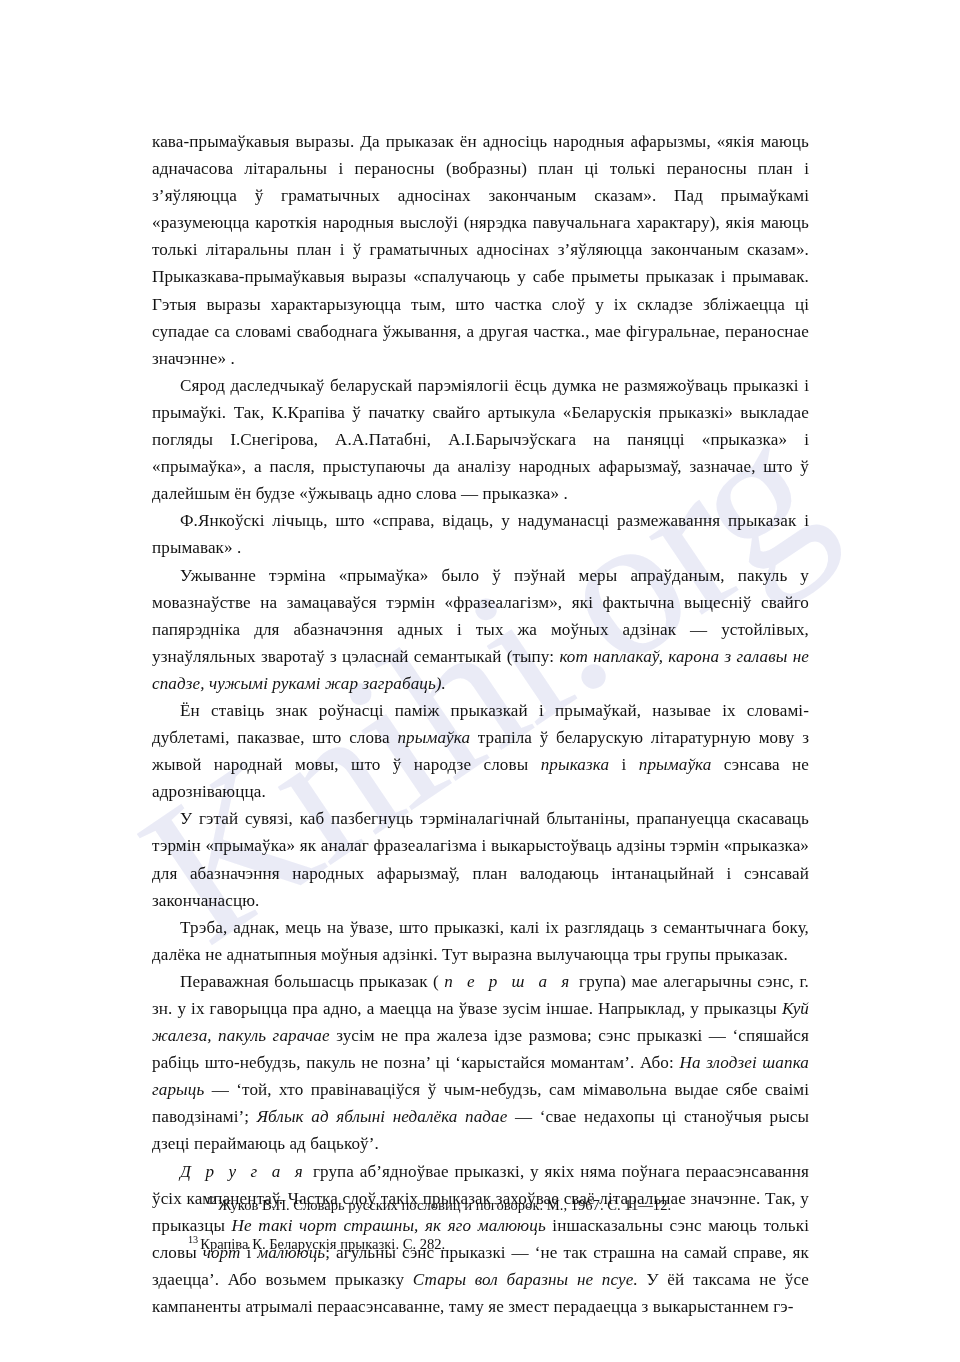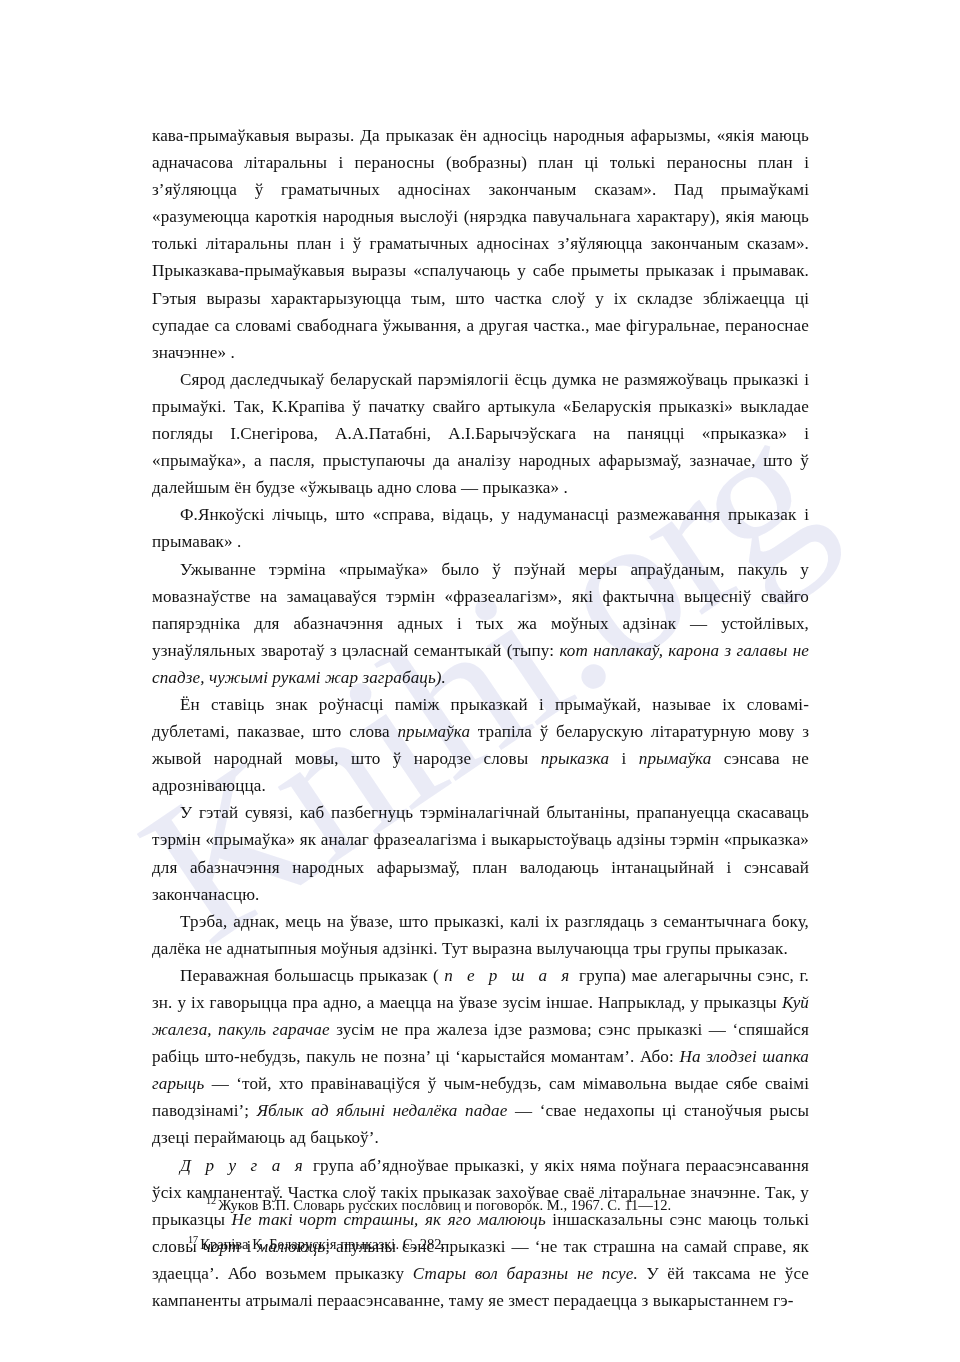"кава-прымаўкавыя выразы. Да прыказак ён" #article { top: 122px -> 128px }
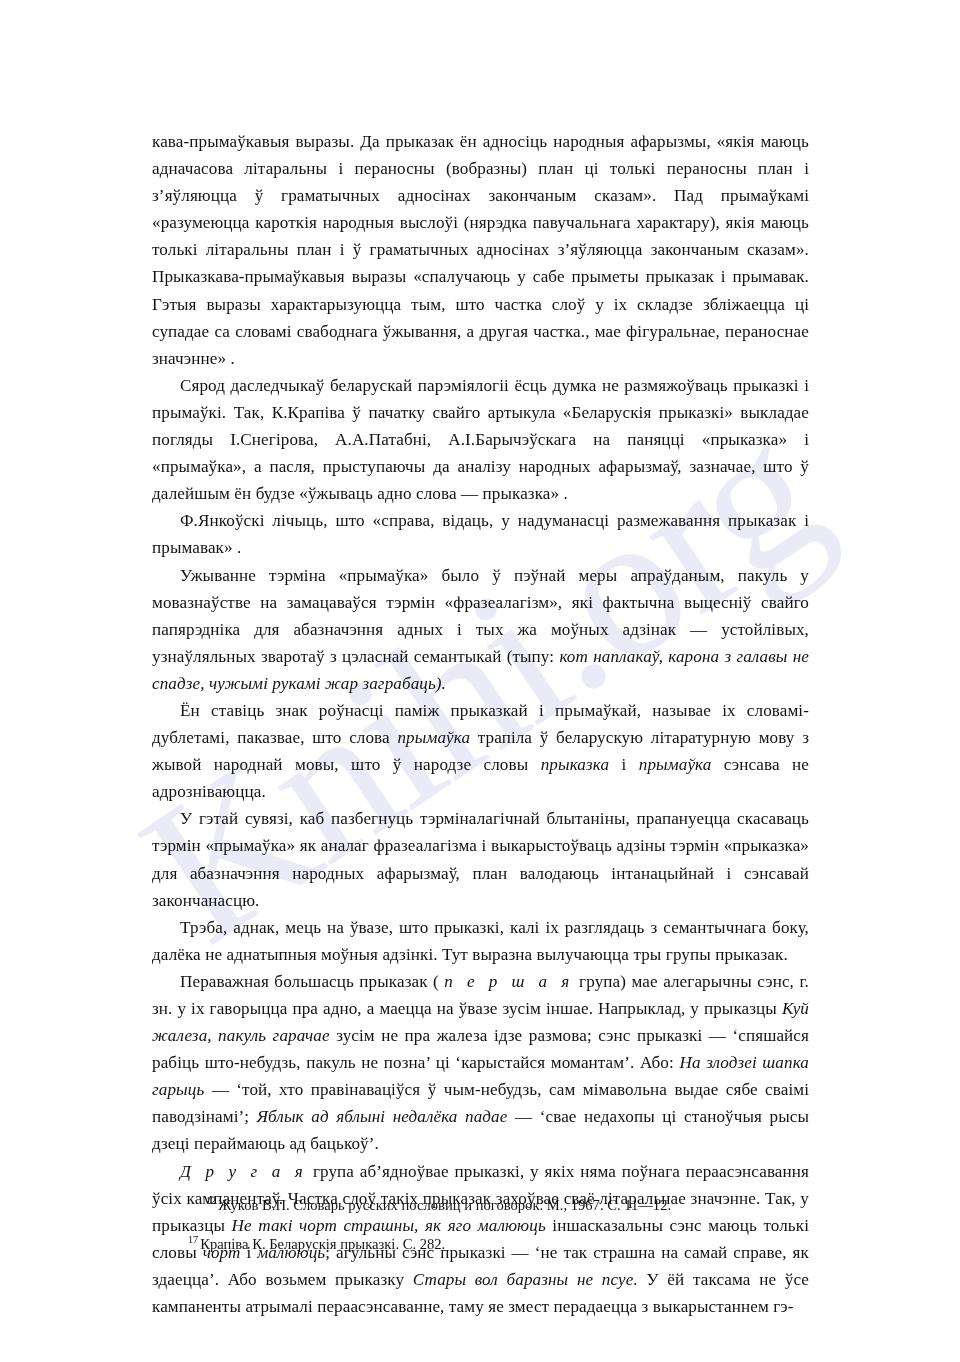"17" sup { text: 17 -> 13 }
